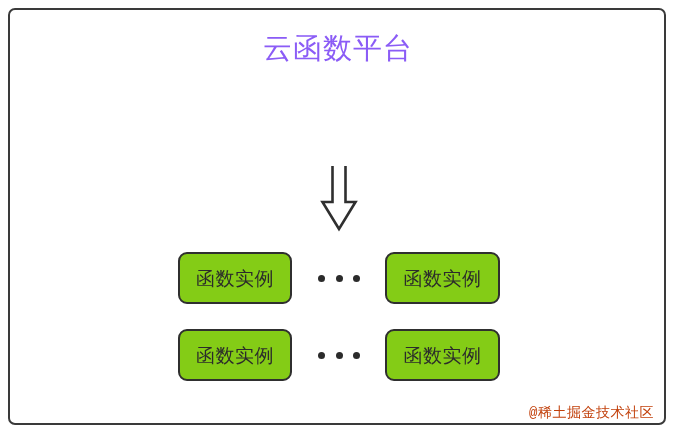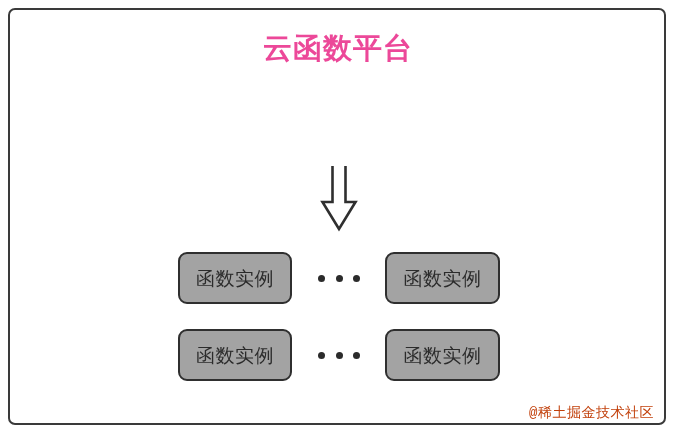"云函数平台" .platform-title { color: #ec4899 -> #8b5cf6; font-weight: bold -> normal }
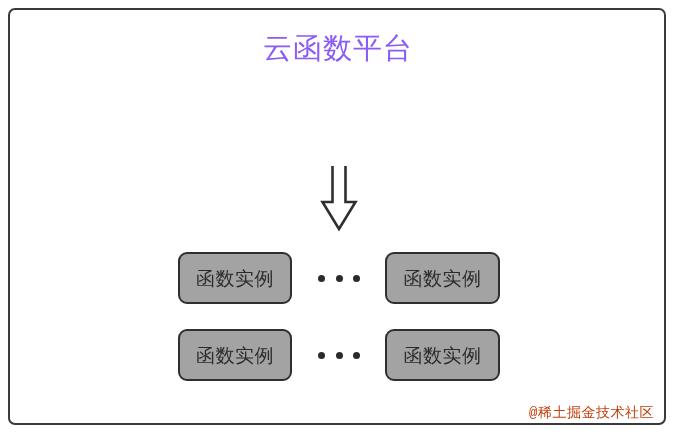"函数实例" .inst-box { background: #a3a3a3 -> #84cc16 }
